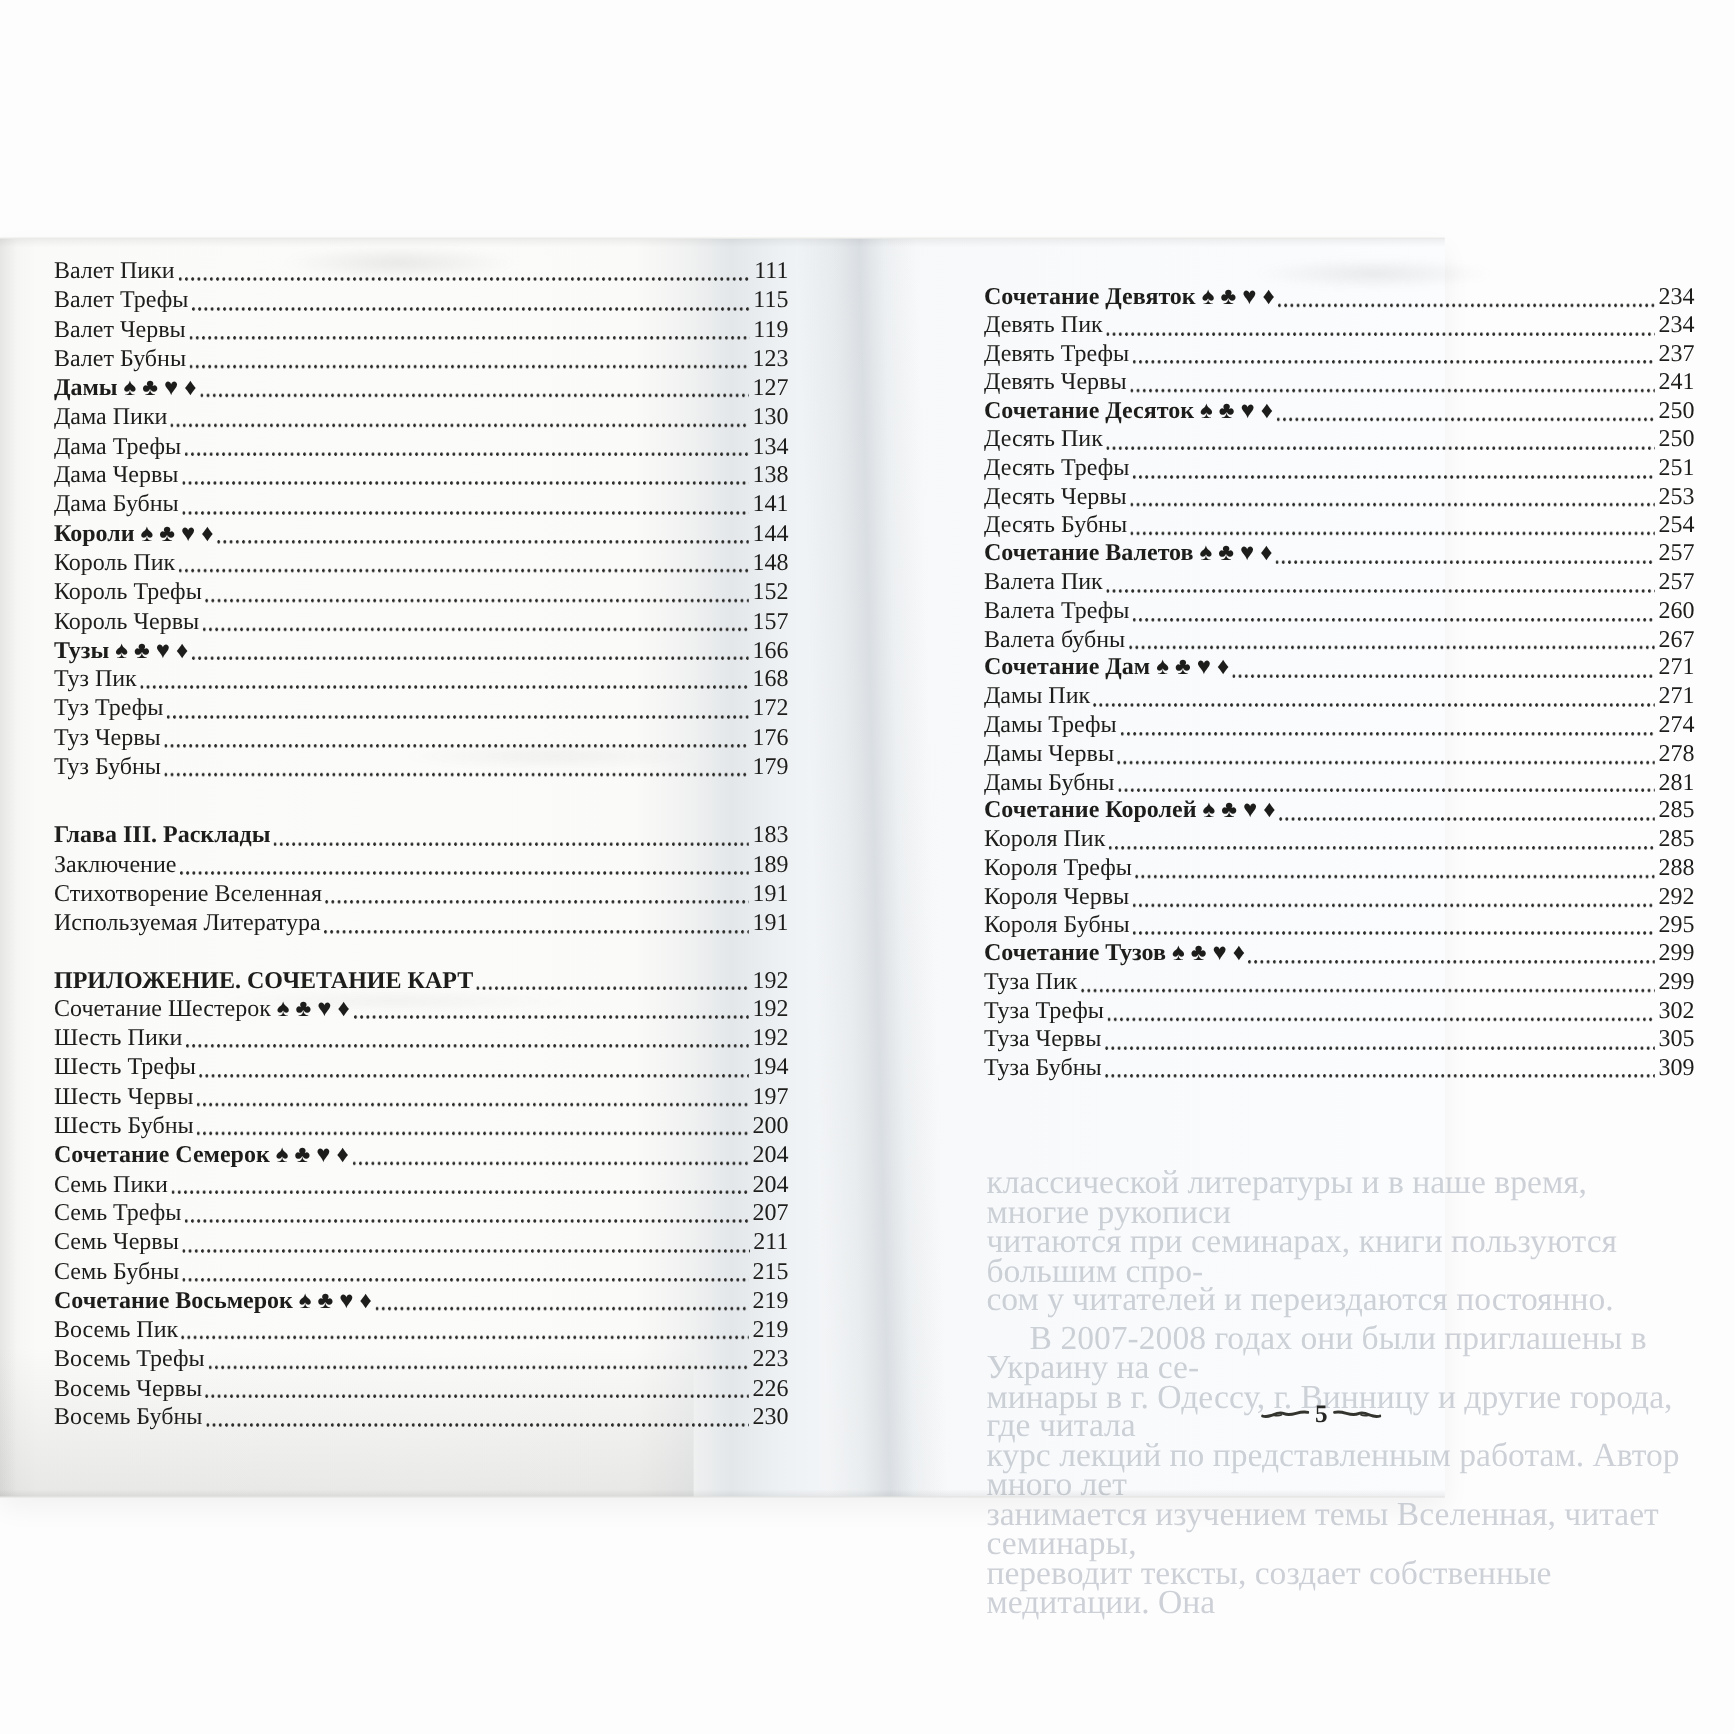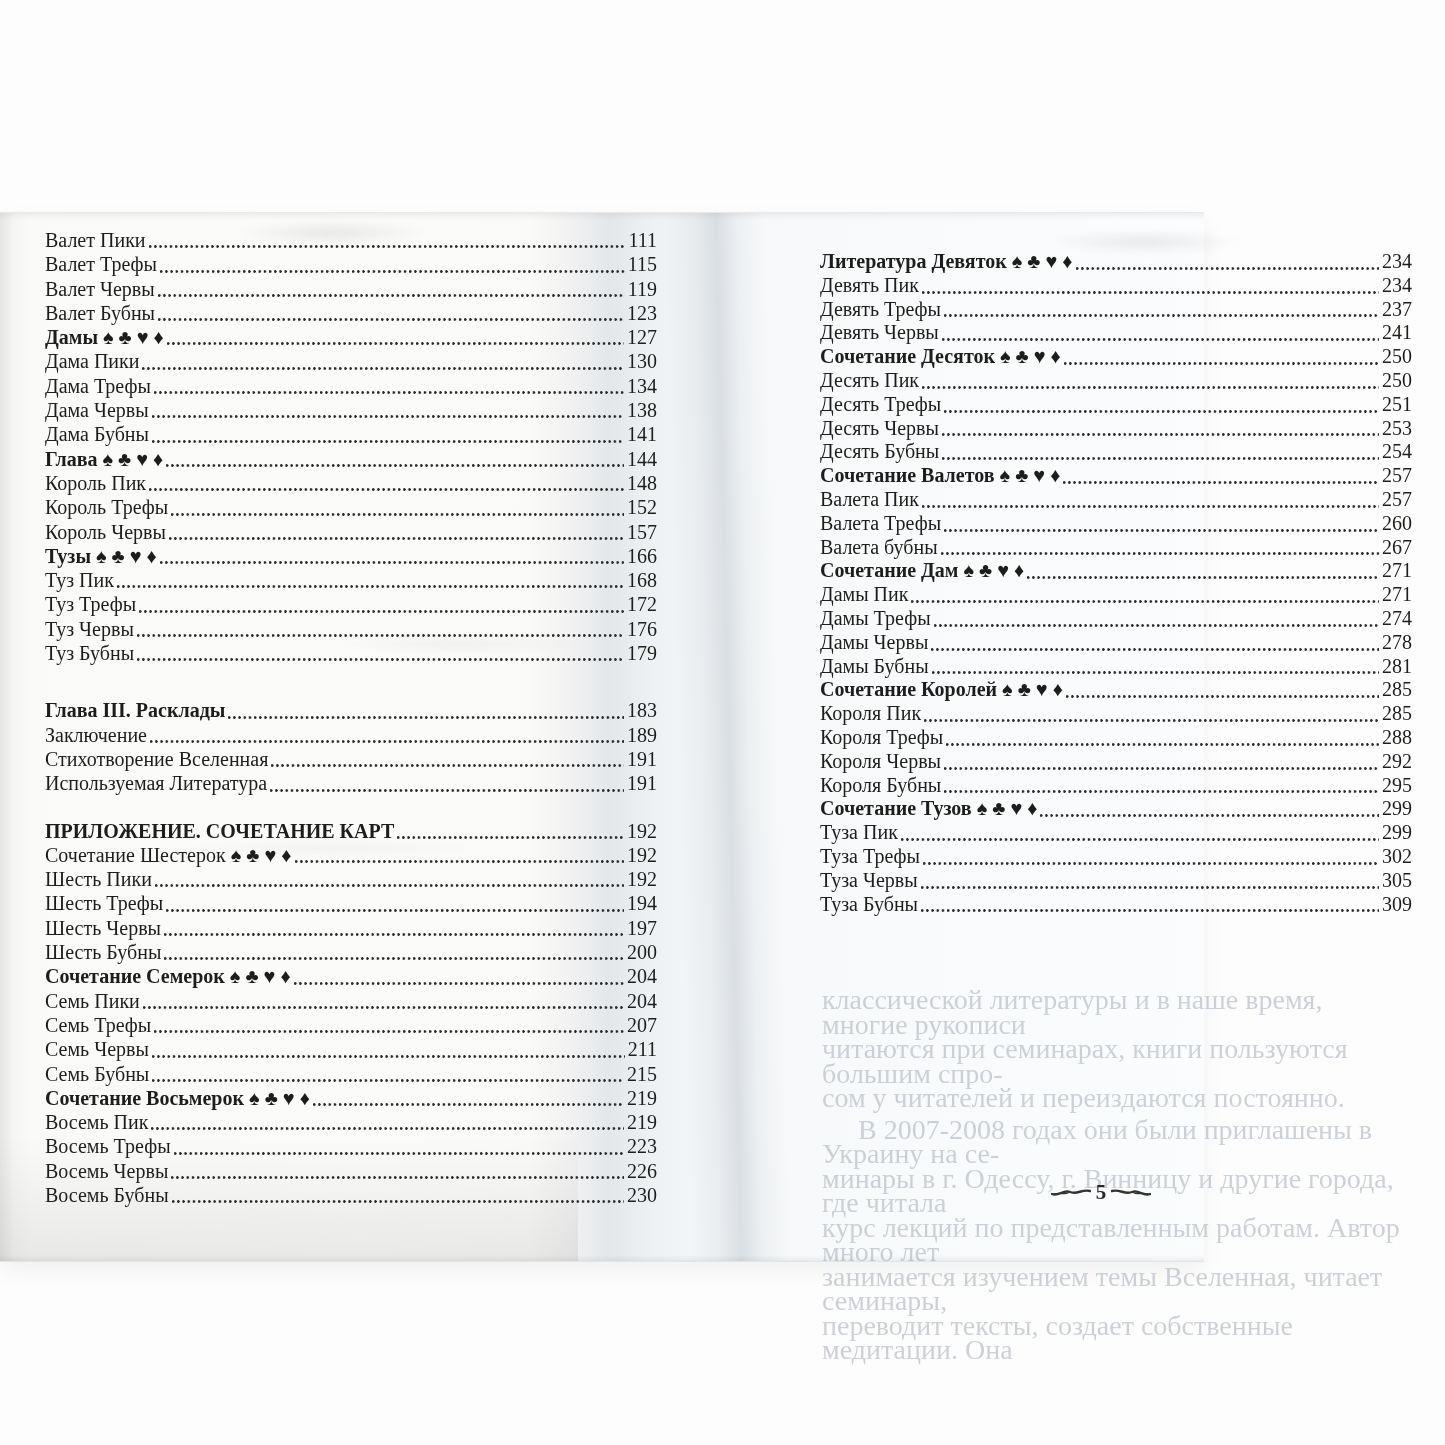"Валет Пики" .book { top: 212px -> 198px }
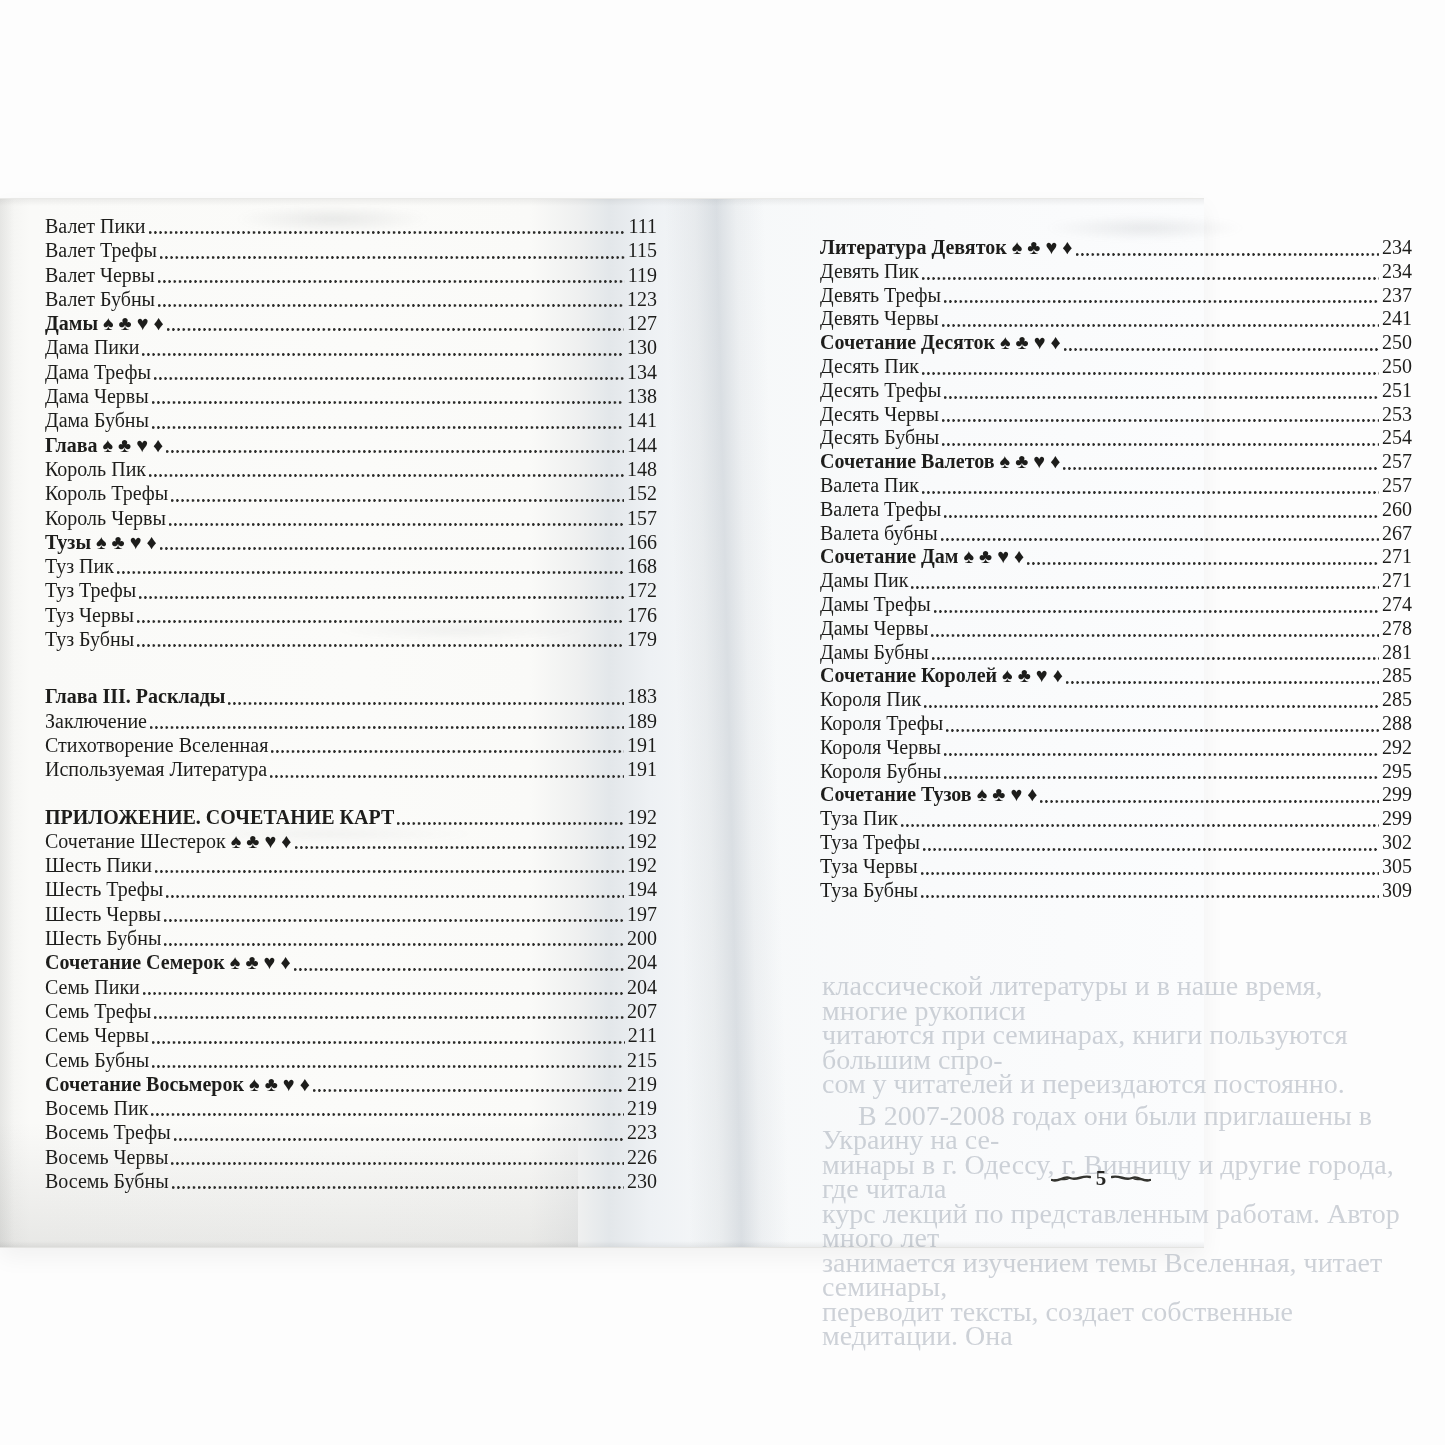"Литература Девяток ♠ ♣ ♥" span.label { text: Литература -> Сочетание }
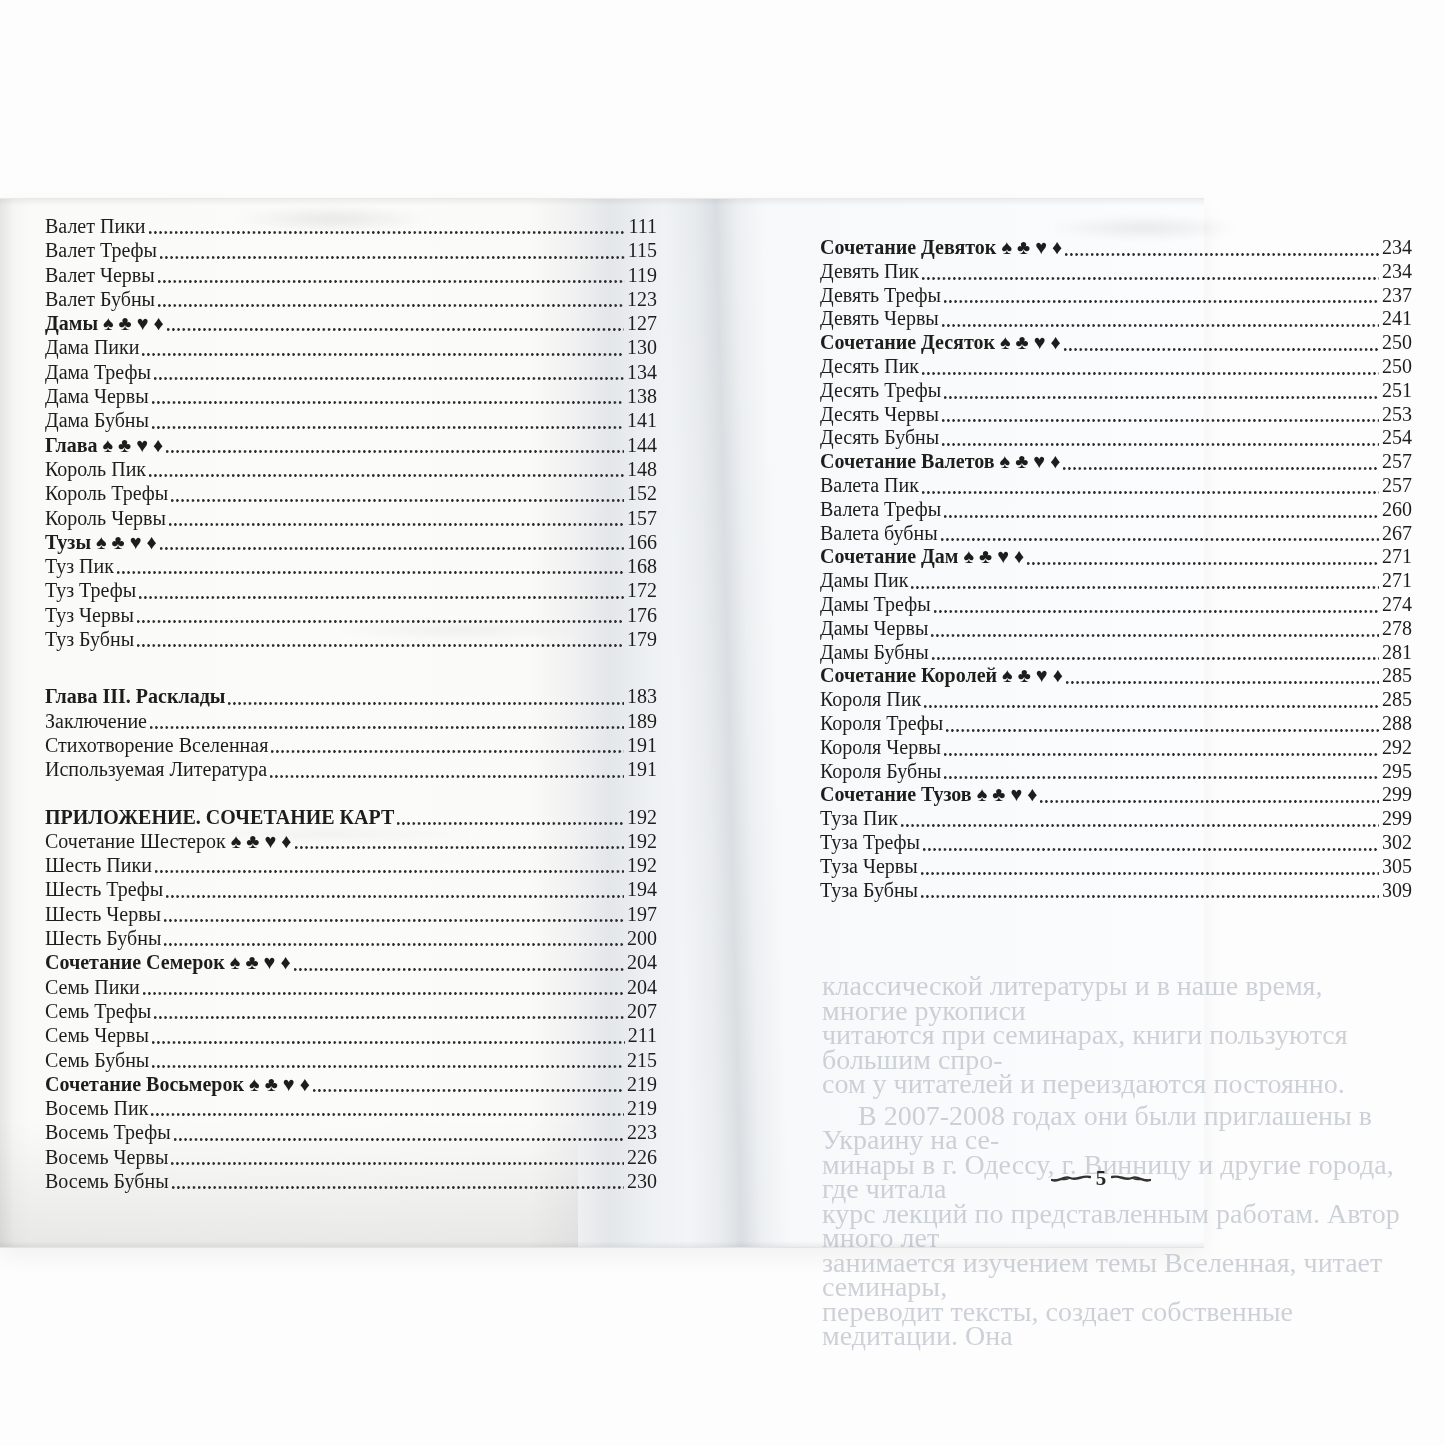"Глава ♠ ♣ ♥ ♦" span.label { text: Глава -> Короли }
